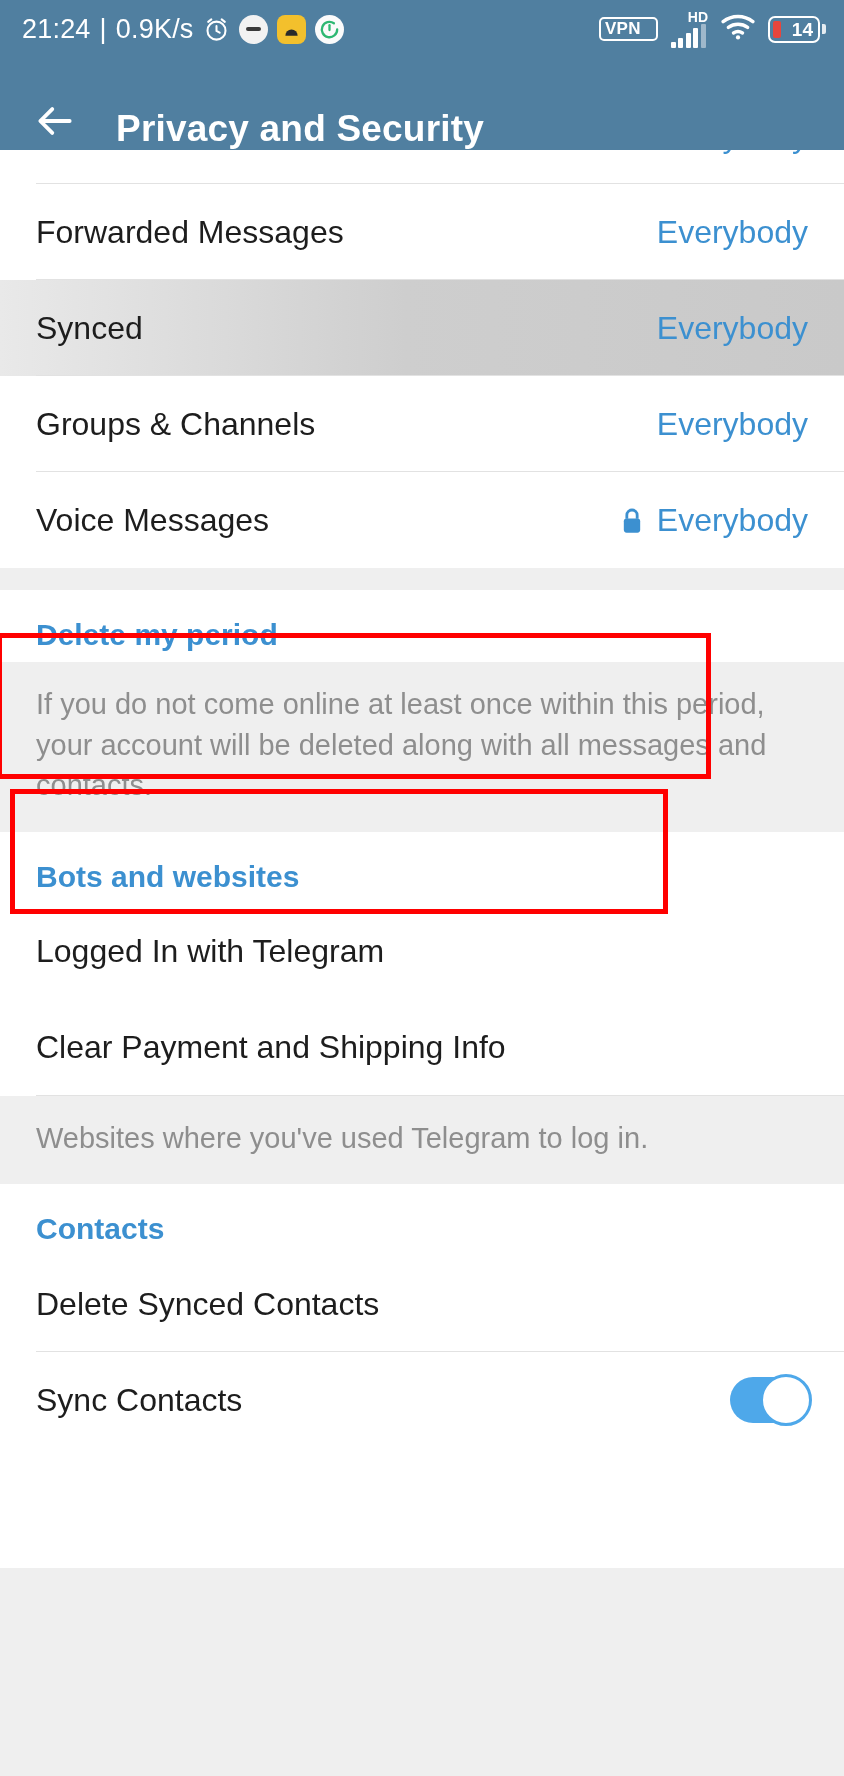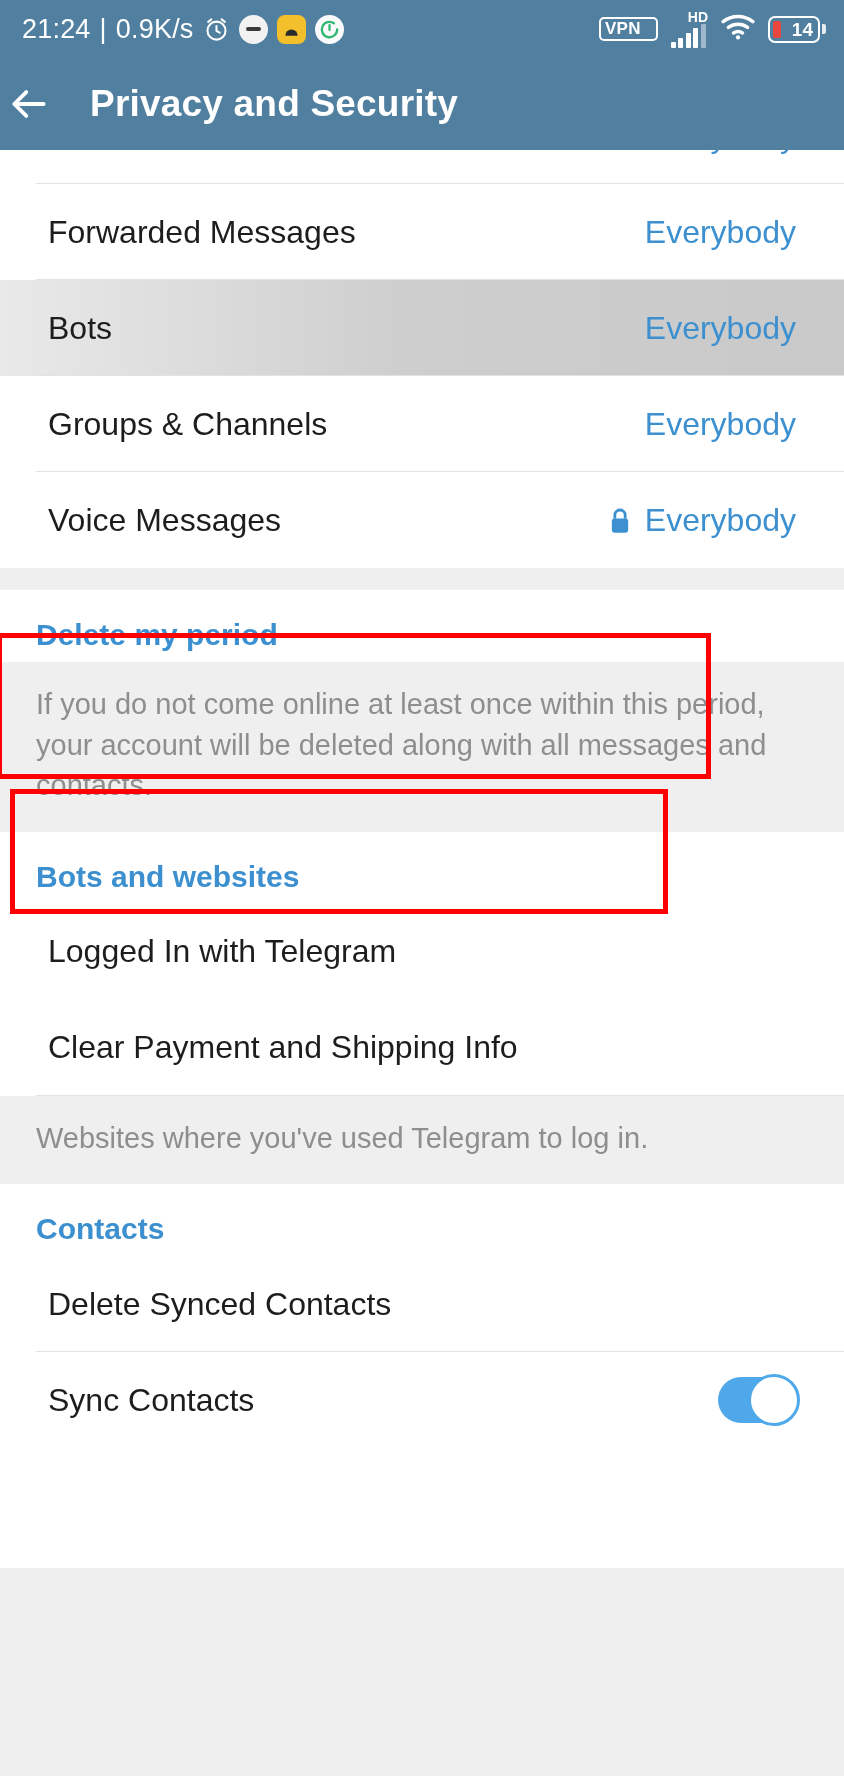"Privacy and Security" .app-bar { align-items: center -> flex-end; padding-left: none -> 26px }
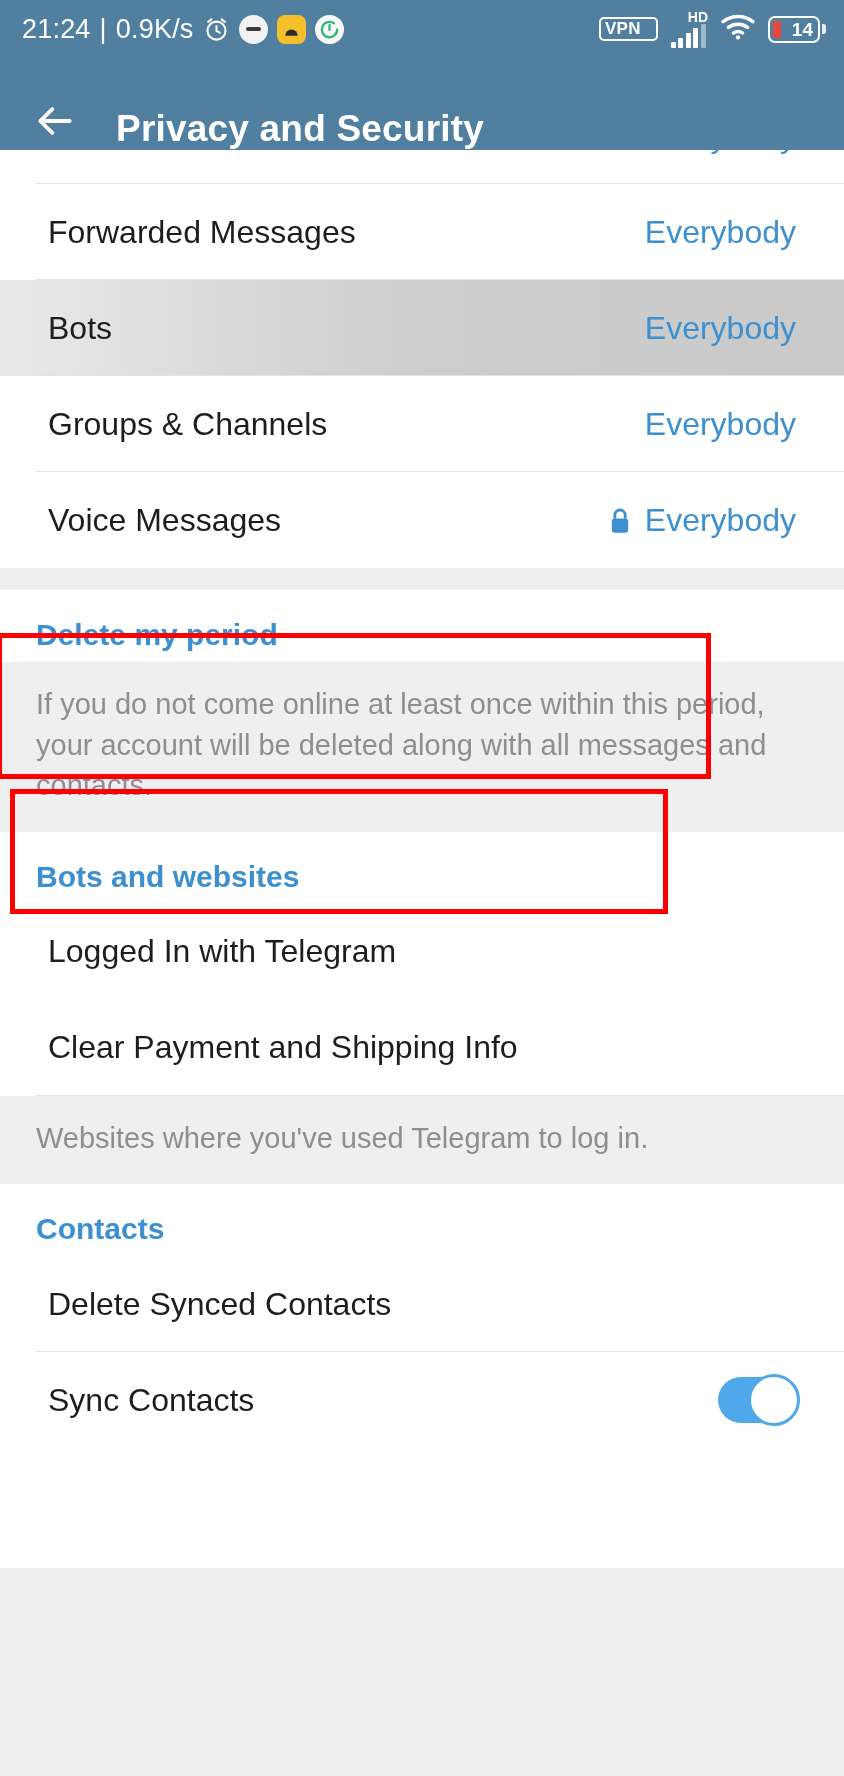"Forwarded Messages" .row { padding: 0 48px -> 0 36px }
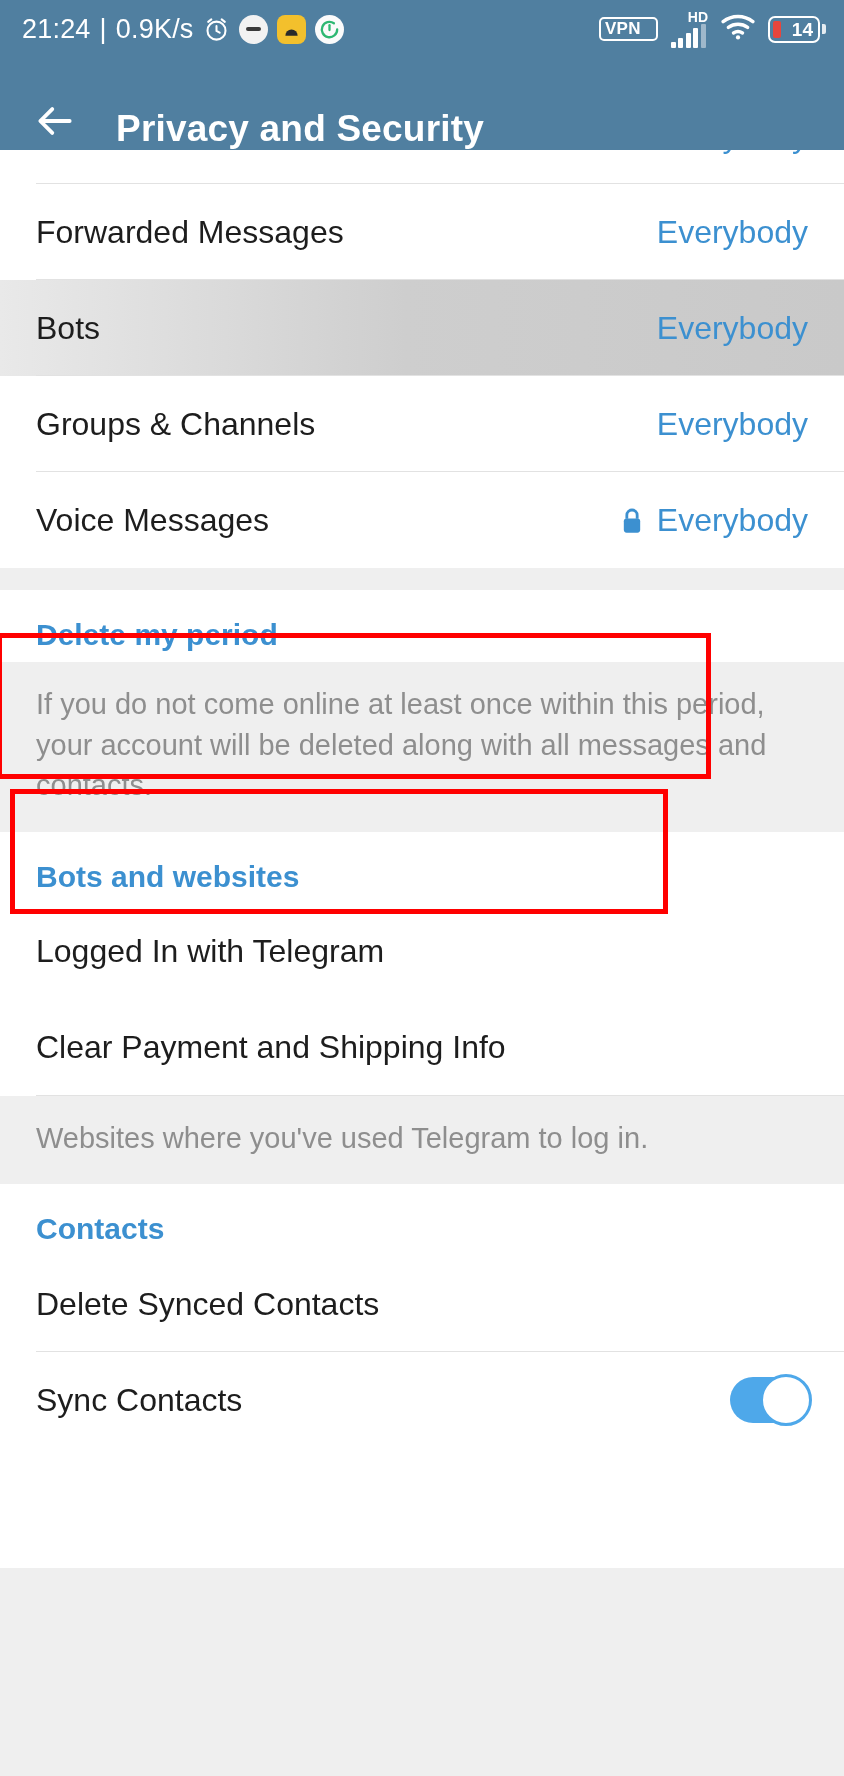"Bots" span.row-label { text: Bots -> Synced }
